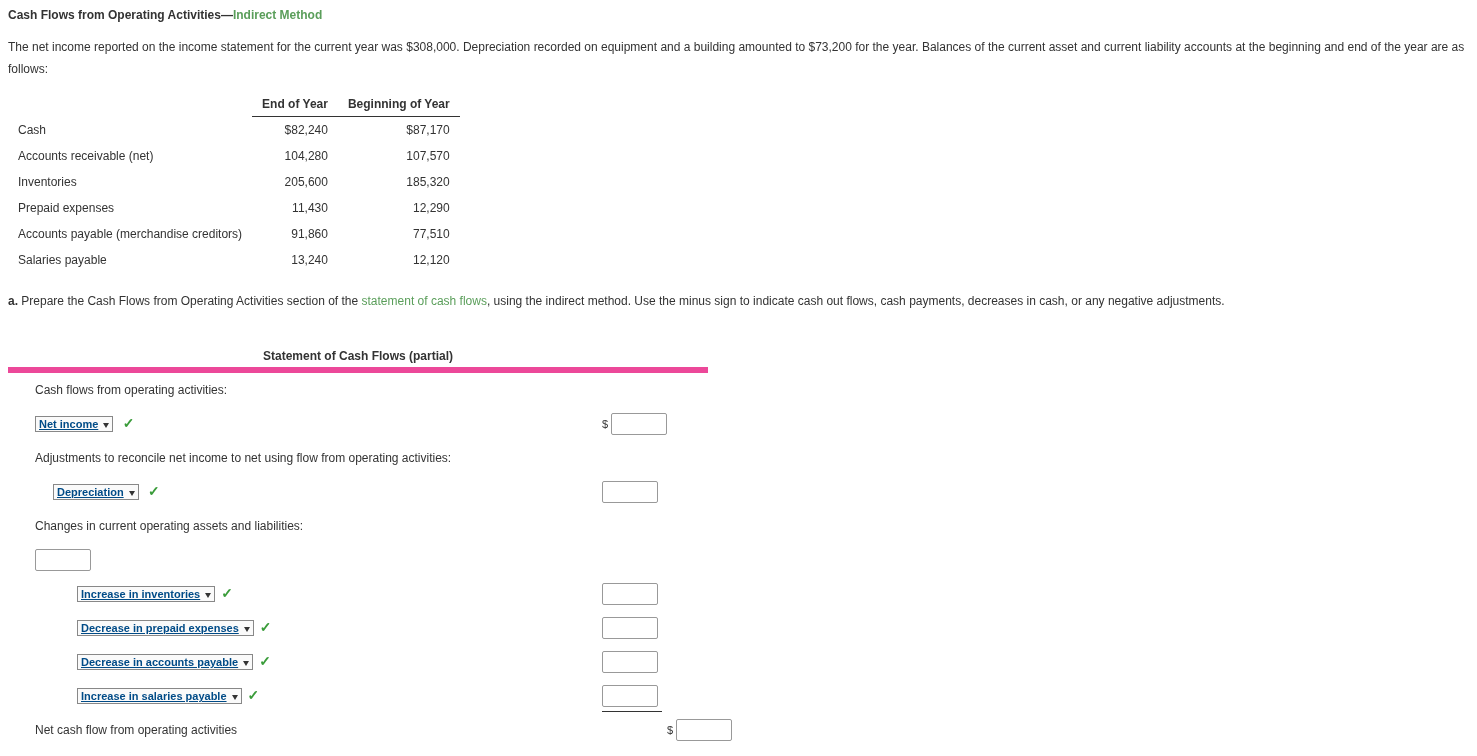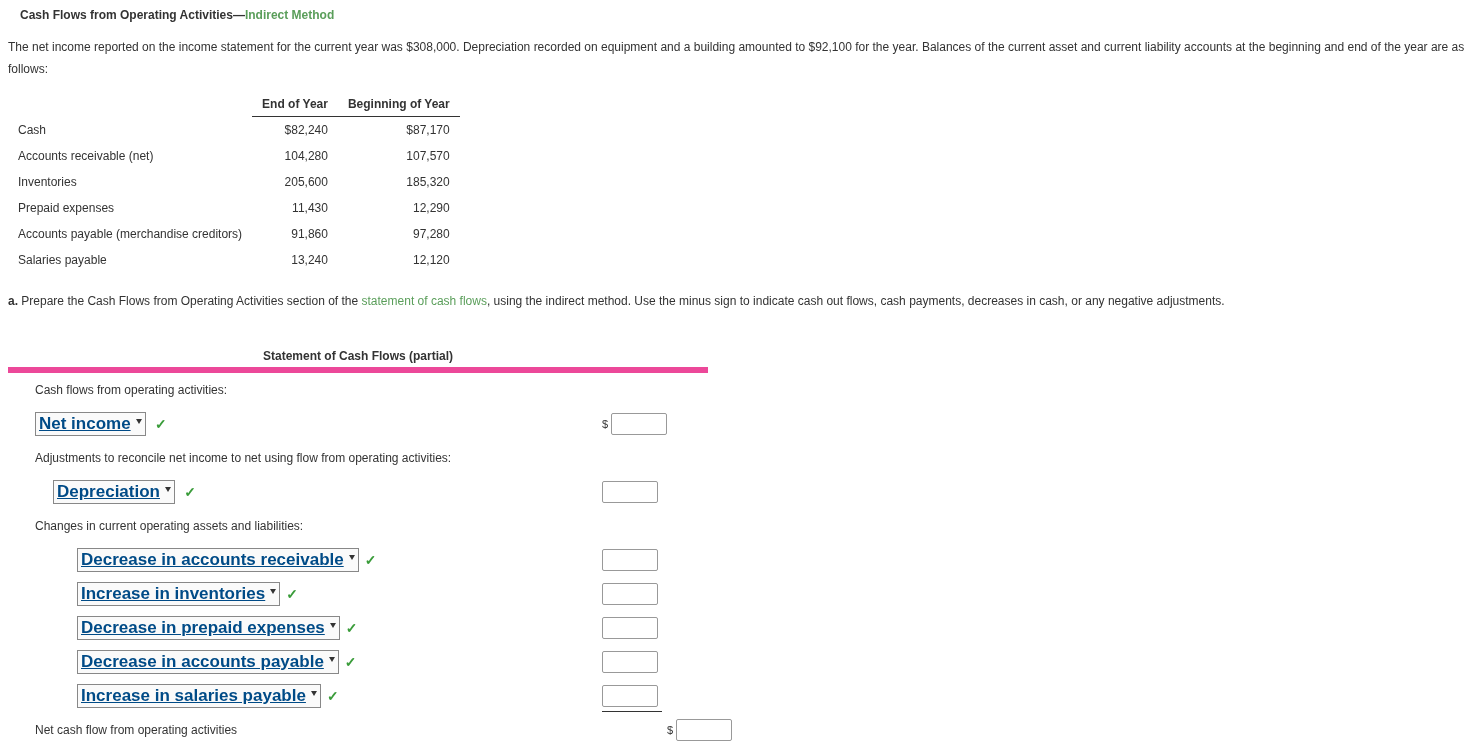"Cash Flows from Operating" .title-line { margin-left: 12px -> none }
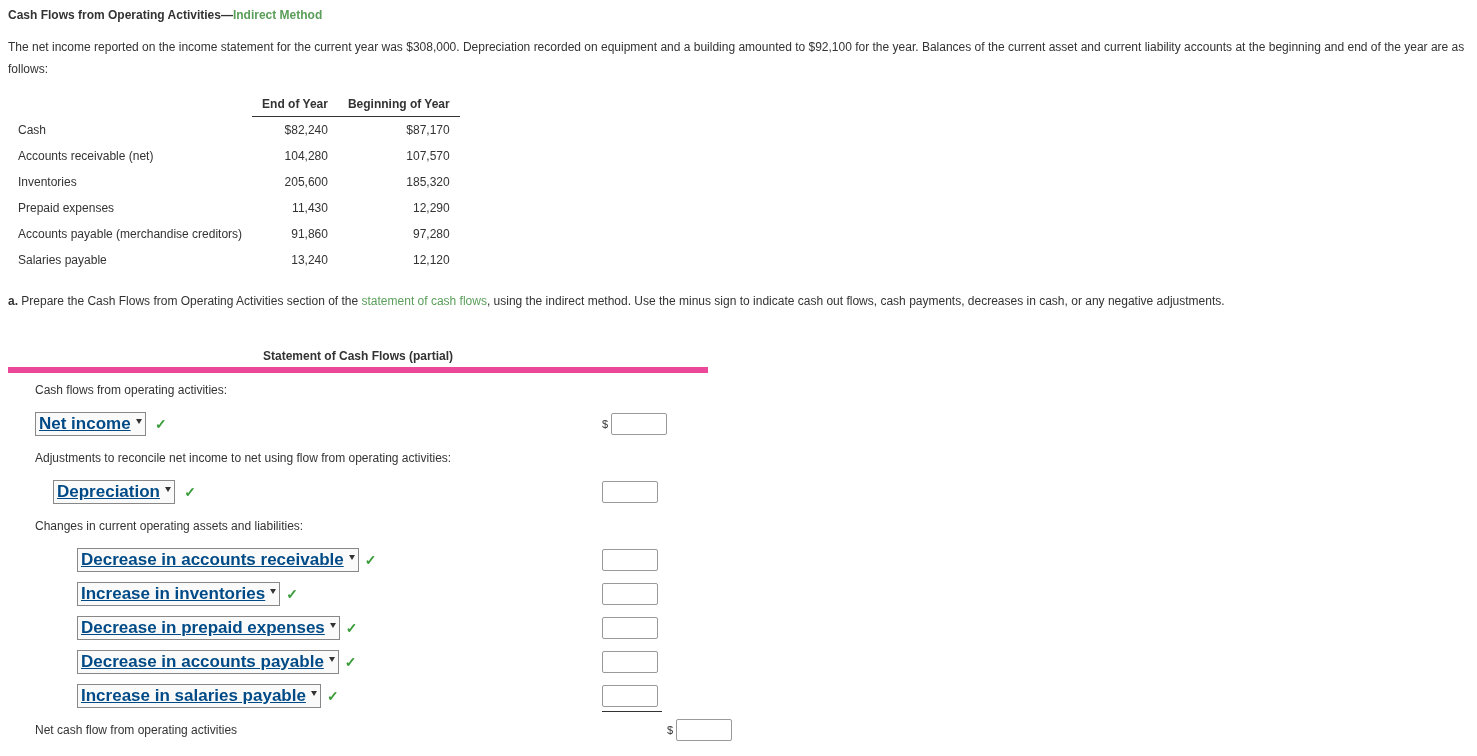"The net income reported on" div.intro { text: $92,100 -> $73,200 }
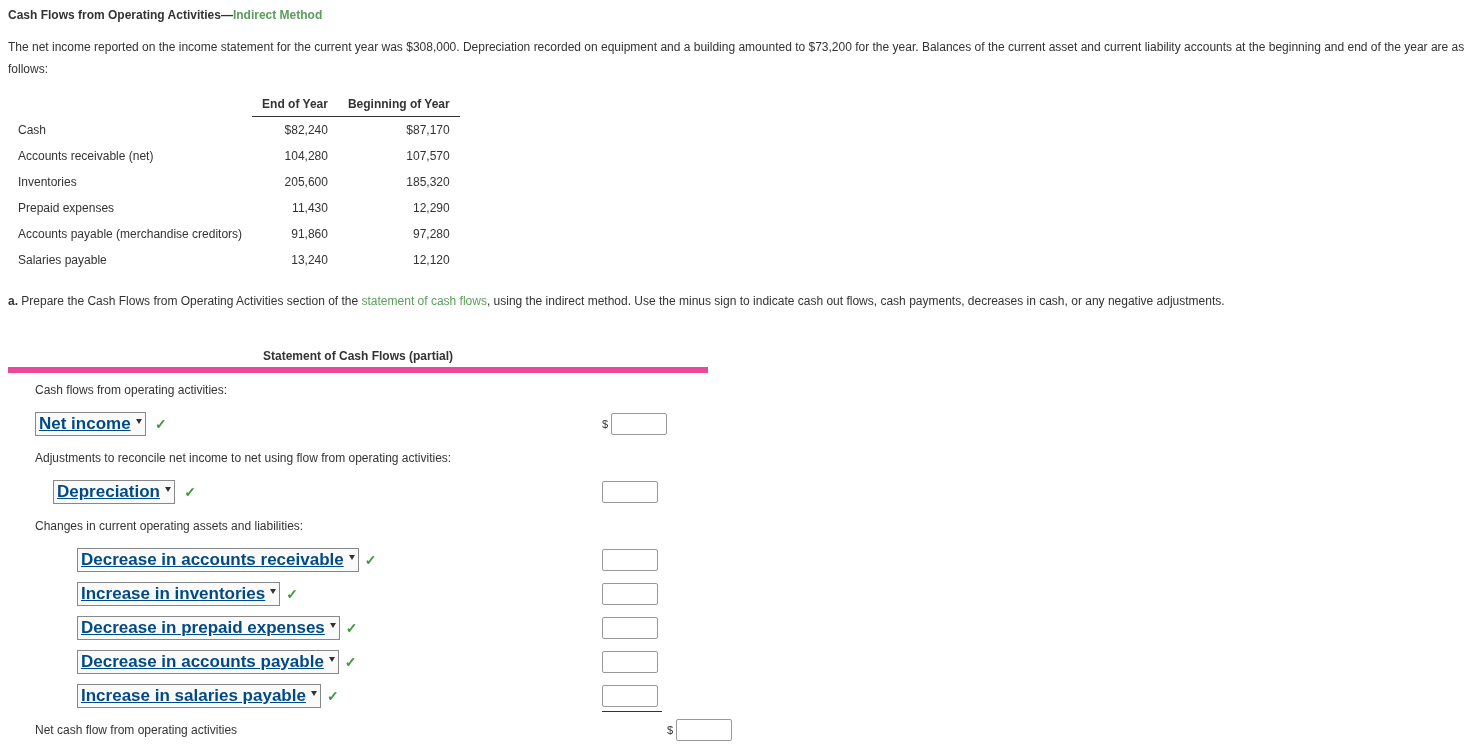"97,280" td { text: 97,280 -> 77,510 }
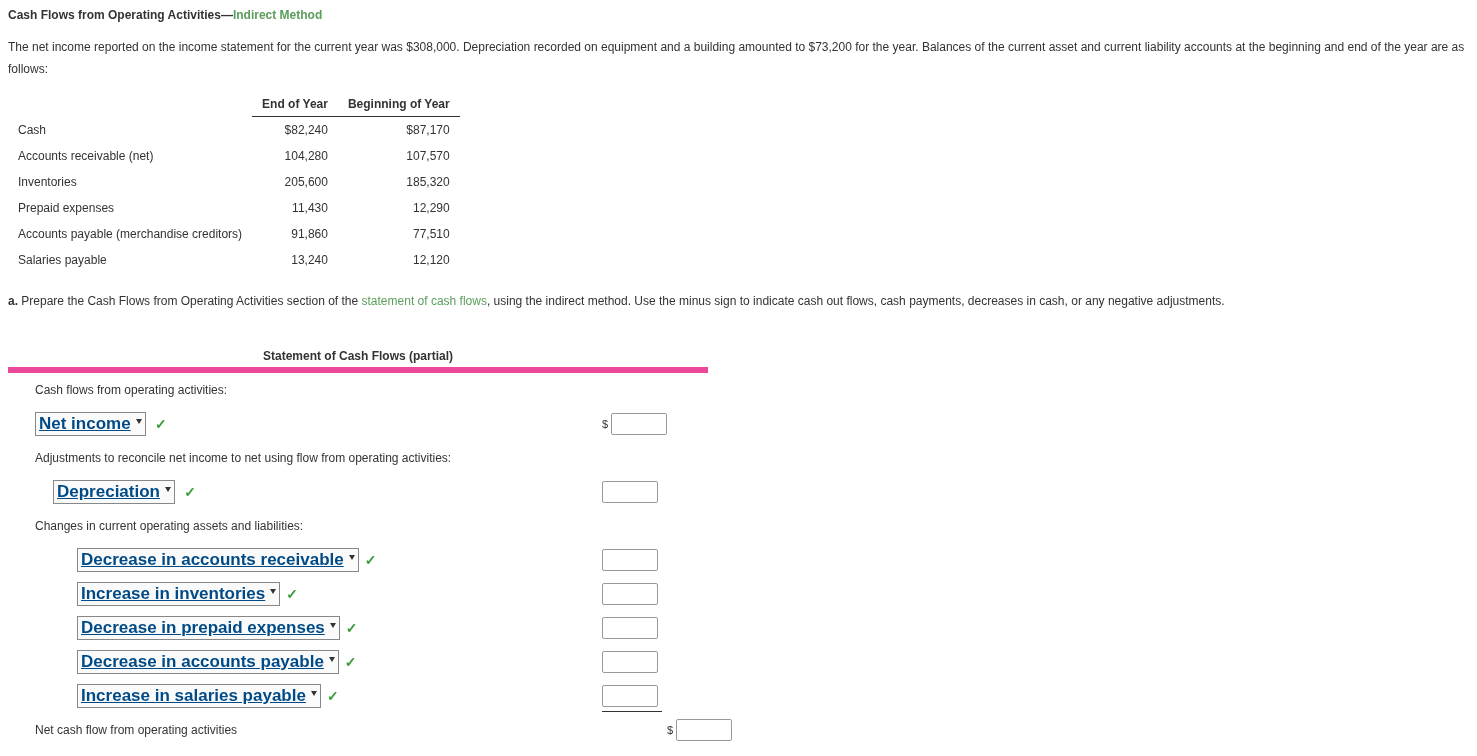"Net income" .dropdown-sel { font-size: 17px -> 11px }
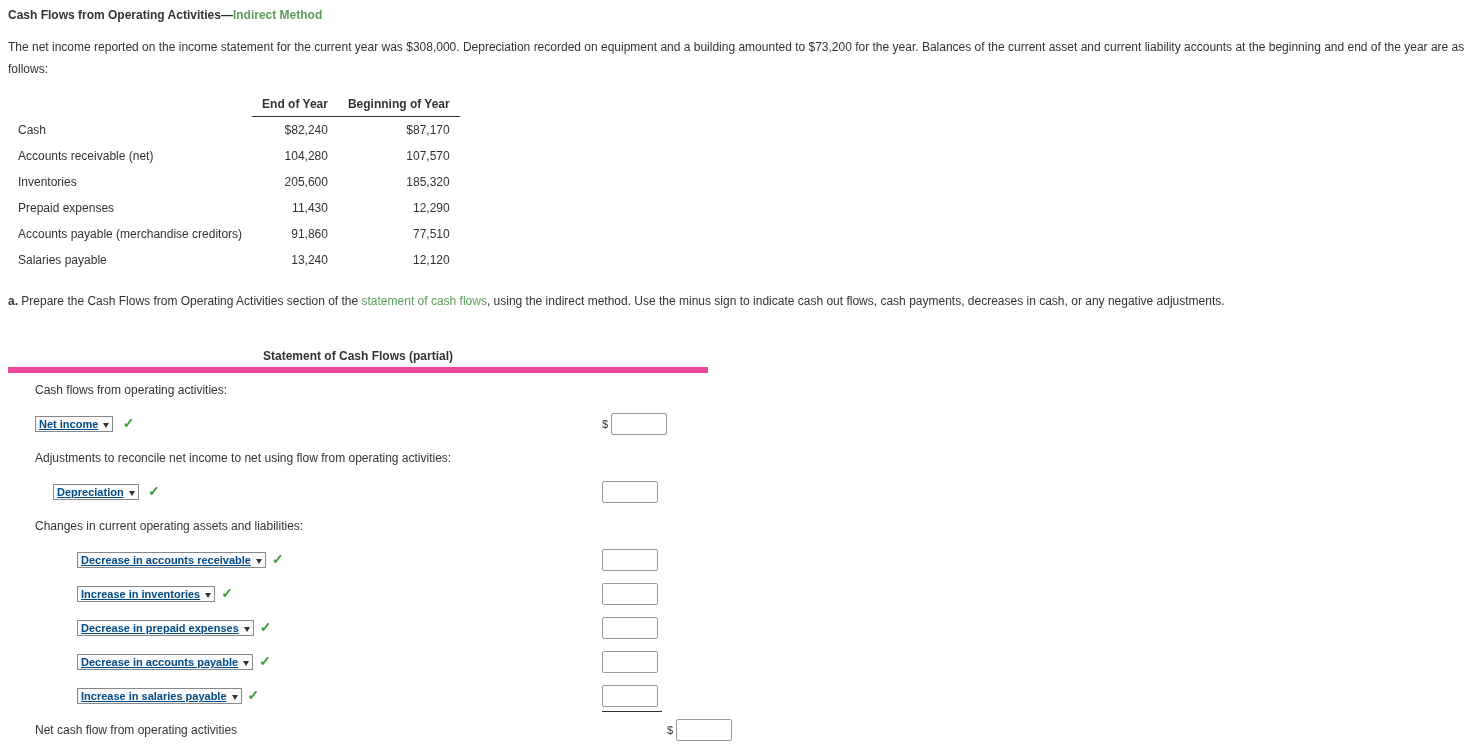"Decrease in accounts receivable ✓" span.ws-label { html: <span><span>Decrease in accounts receivable</span><span>✓</span></span> -> none }
